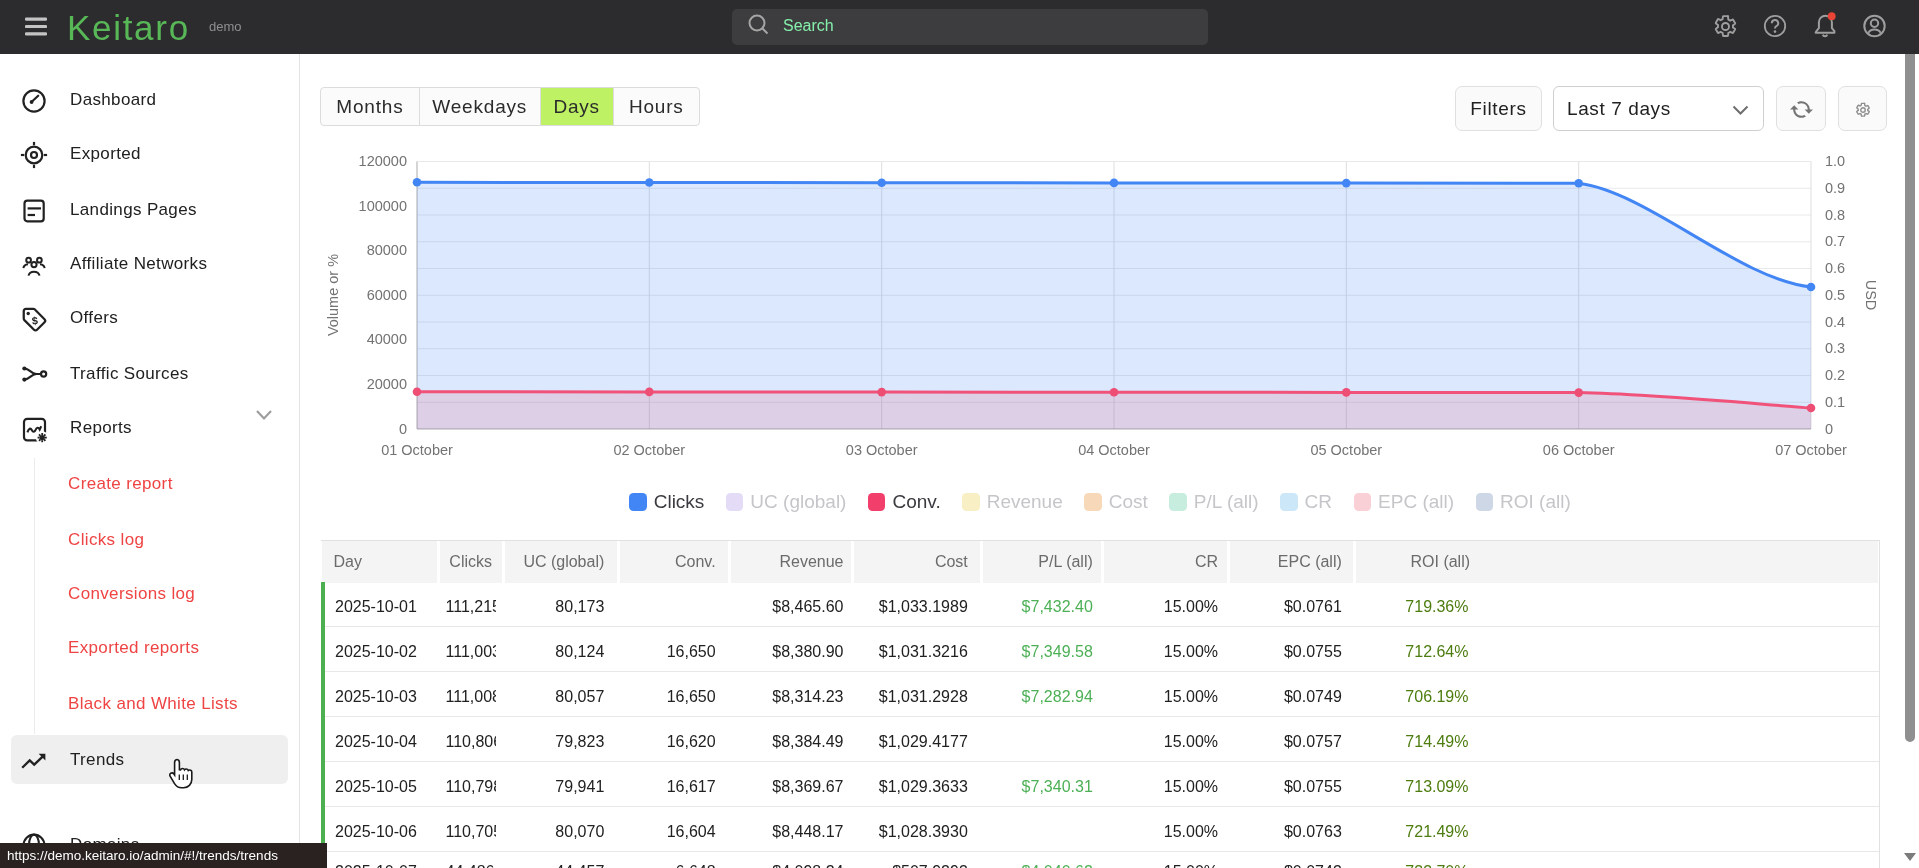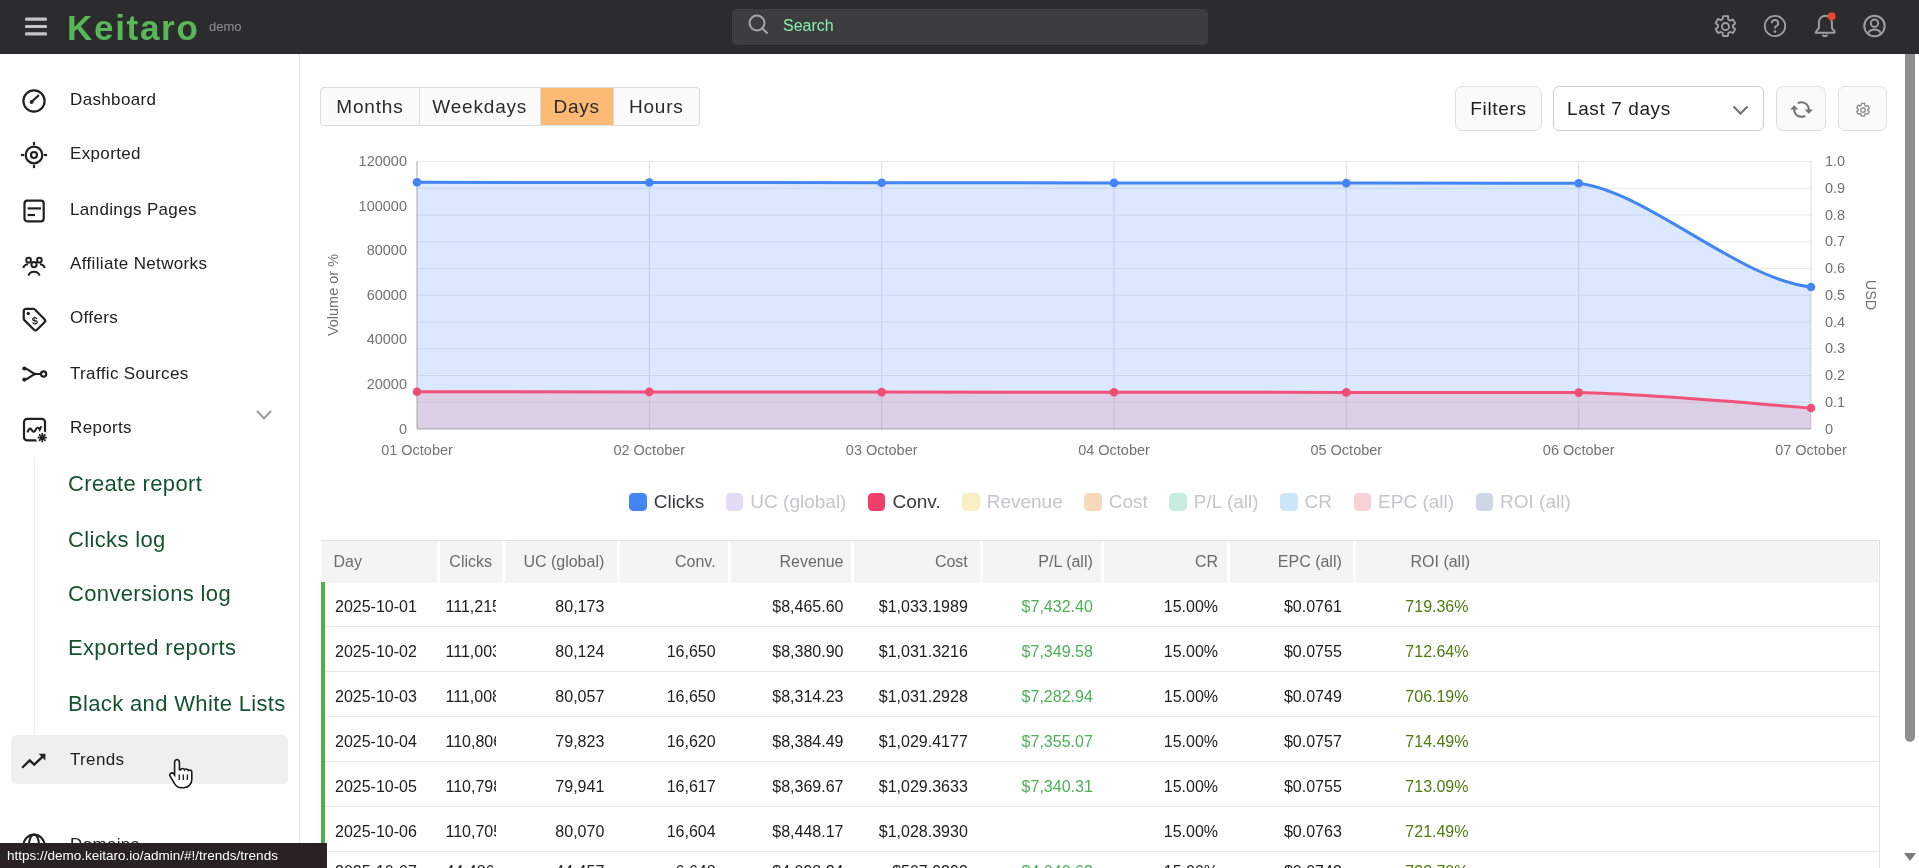"Keitaro" #logo { font-weight: 700 -> 400 }
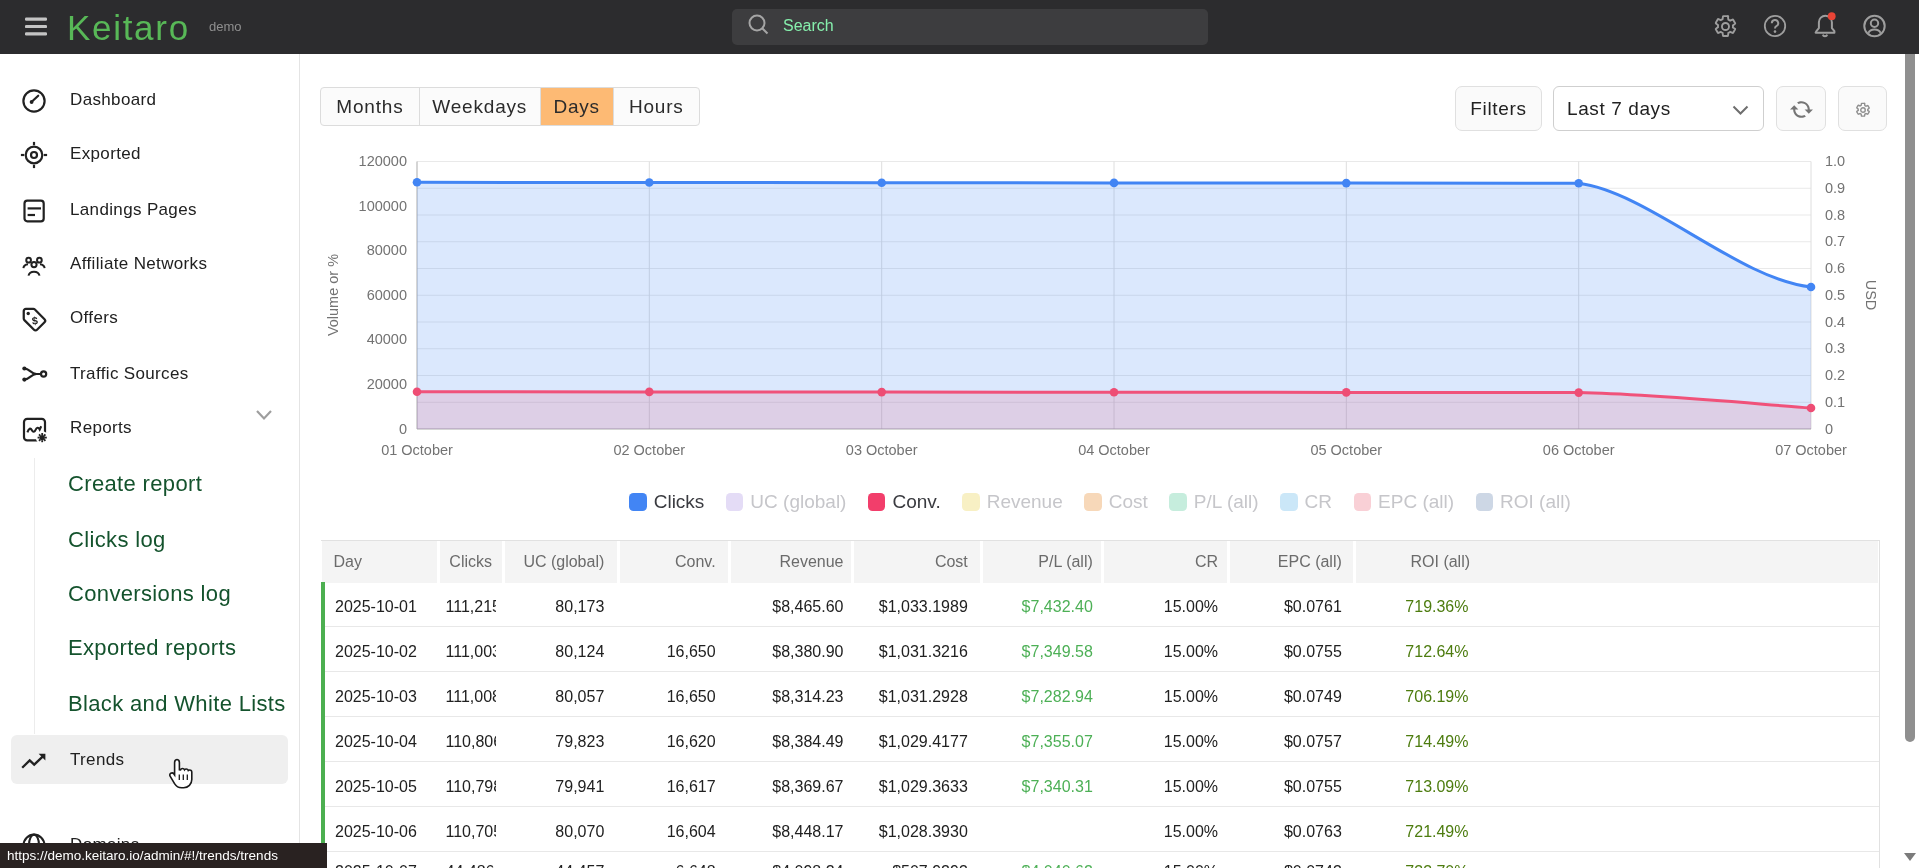"Days" #tabs .sel { background: #fdba74 -> #bef264 }
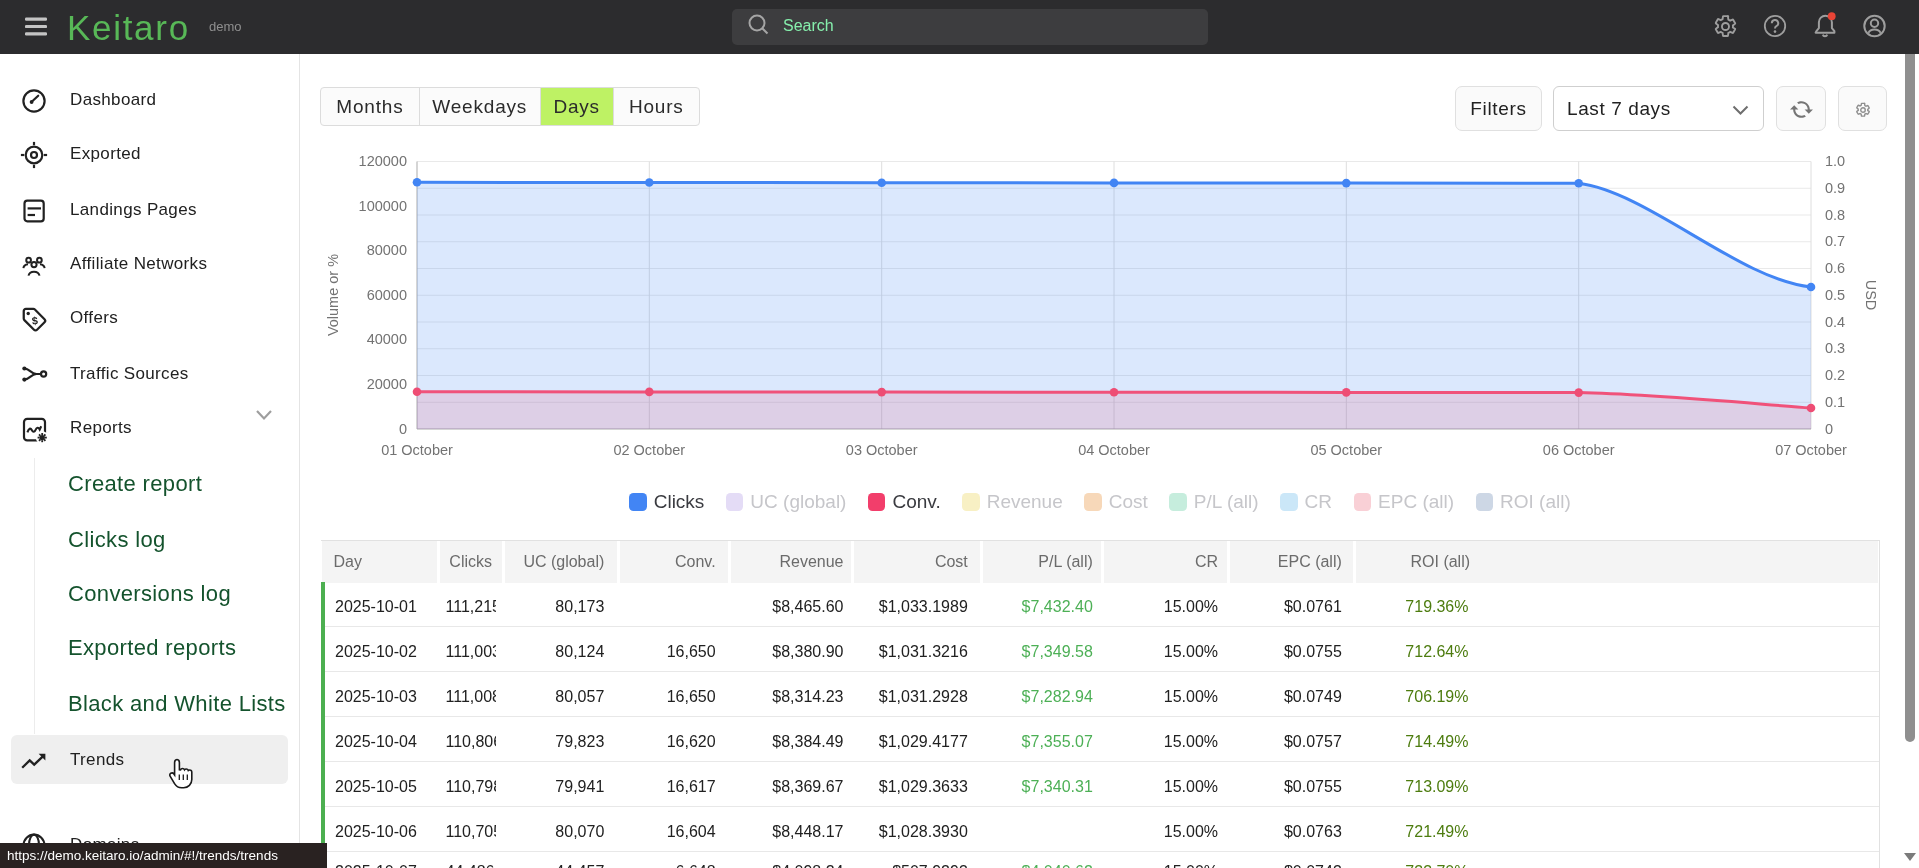"Create report" .smi { color: #14532d -> #ef4444; font-size: 22px -> 17px }
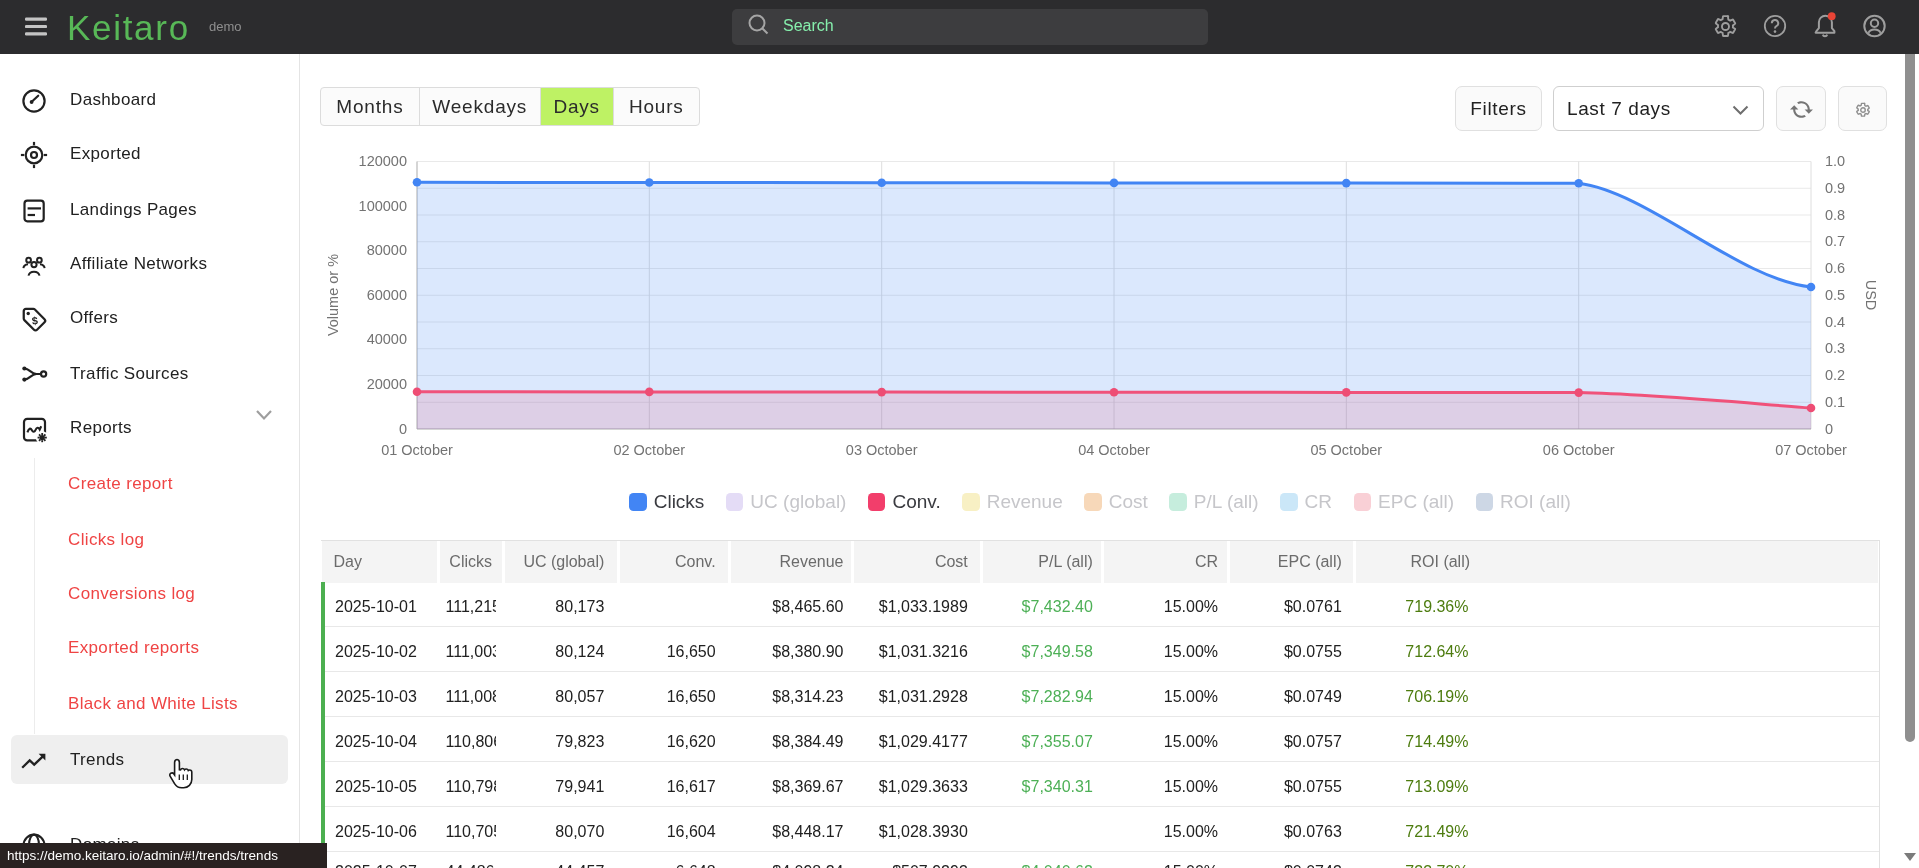"$7,355.07" span.cell { html: <span>$7,355.07</span> -> none }
